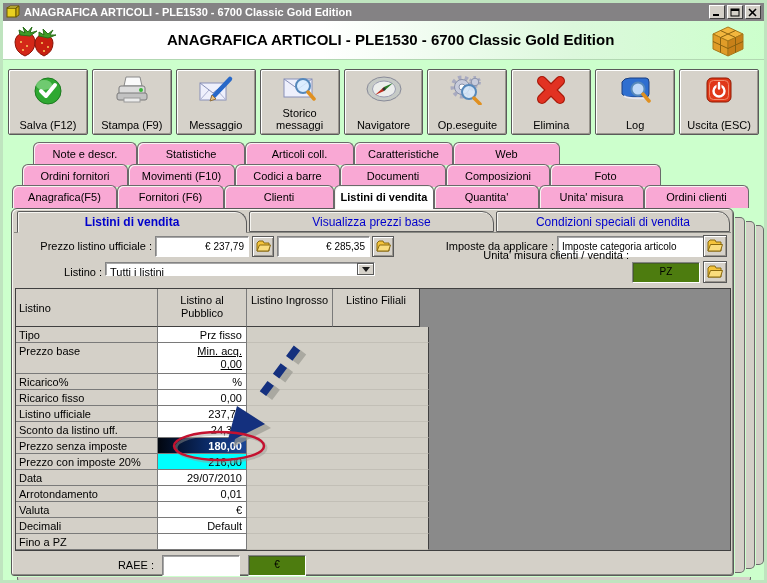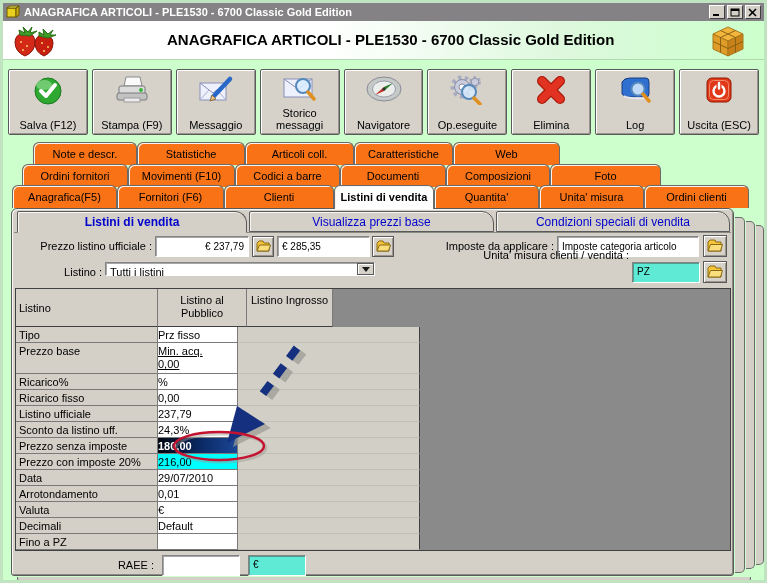"Note e descr." .tab { background: #f97316 -> #f9a8d4 }
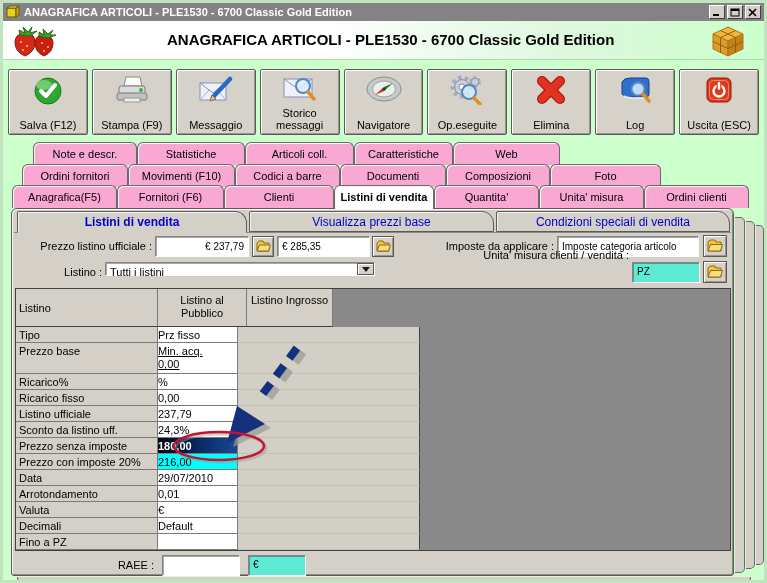"€ 285,35" input.field { text-align: left -> right }
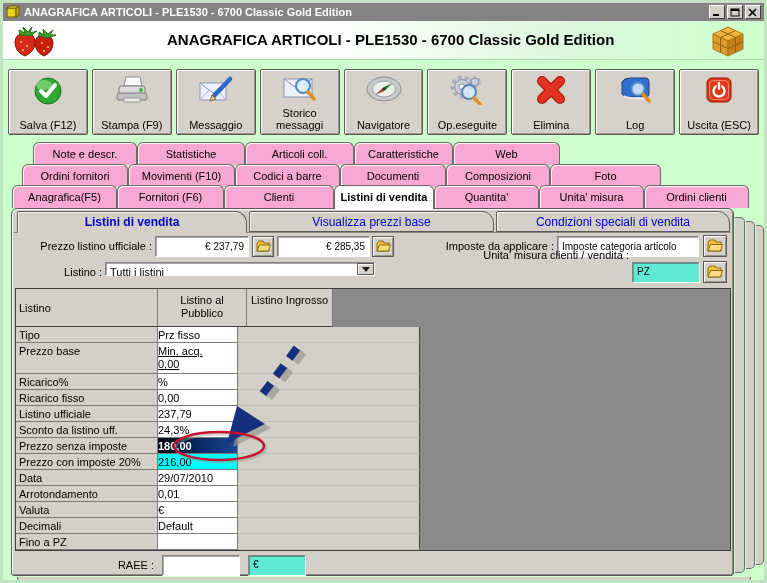"Imposte categoria articolo" input.field { width: 142px -> 164px }
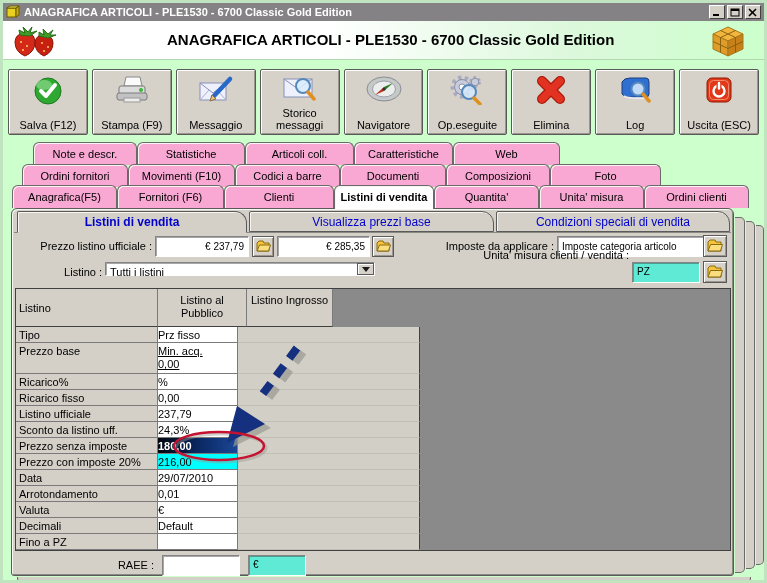"PZ" .disabledfield { background: #5eead4 -> #4d7c0f; text-align: none -> center }
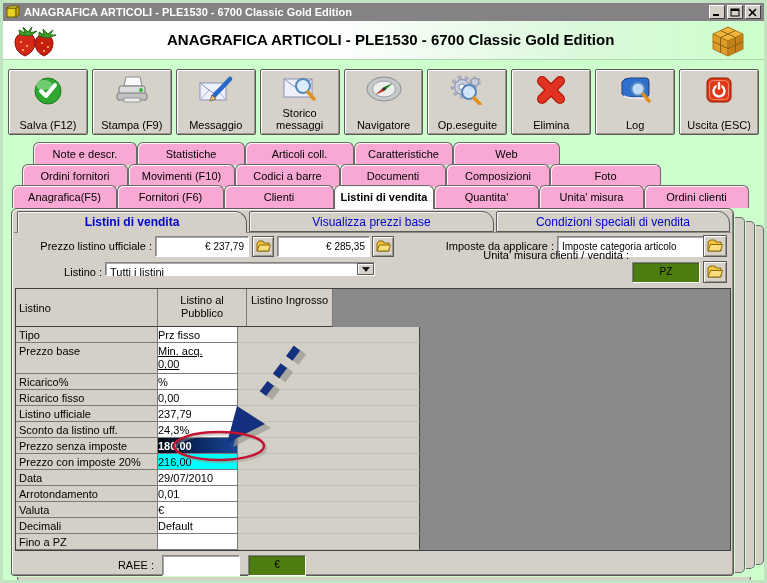"Listino Filiali" div.th { html: none -> <div>Listino Filiali</div> }
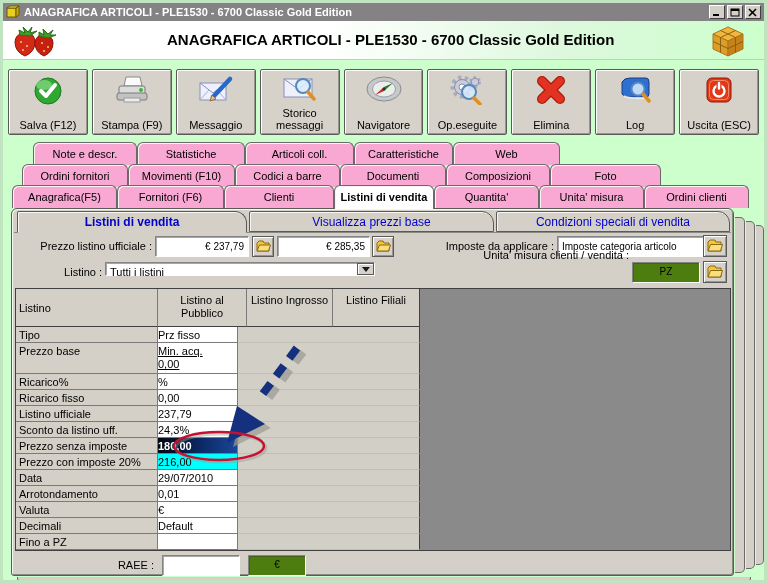"Prz fisso" .td-val { text-align: none -> right; width: 80px -> 89px }
